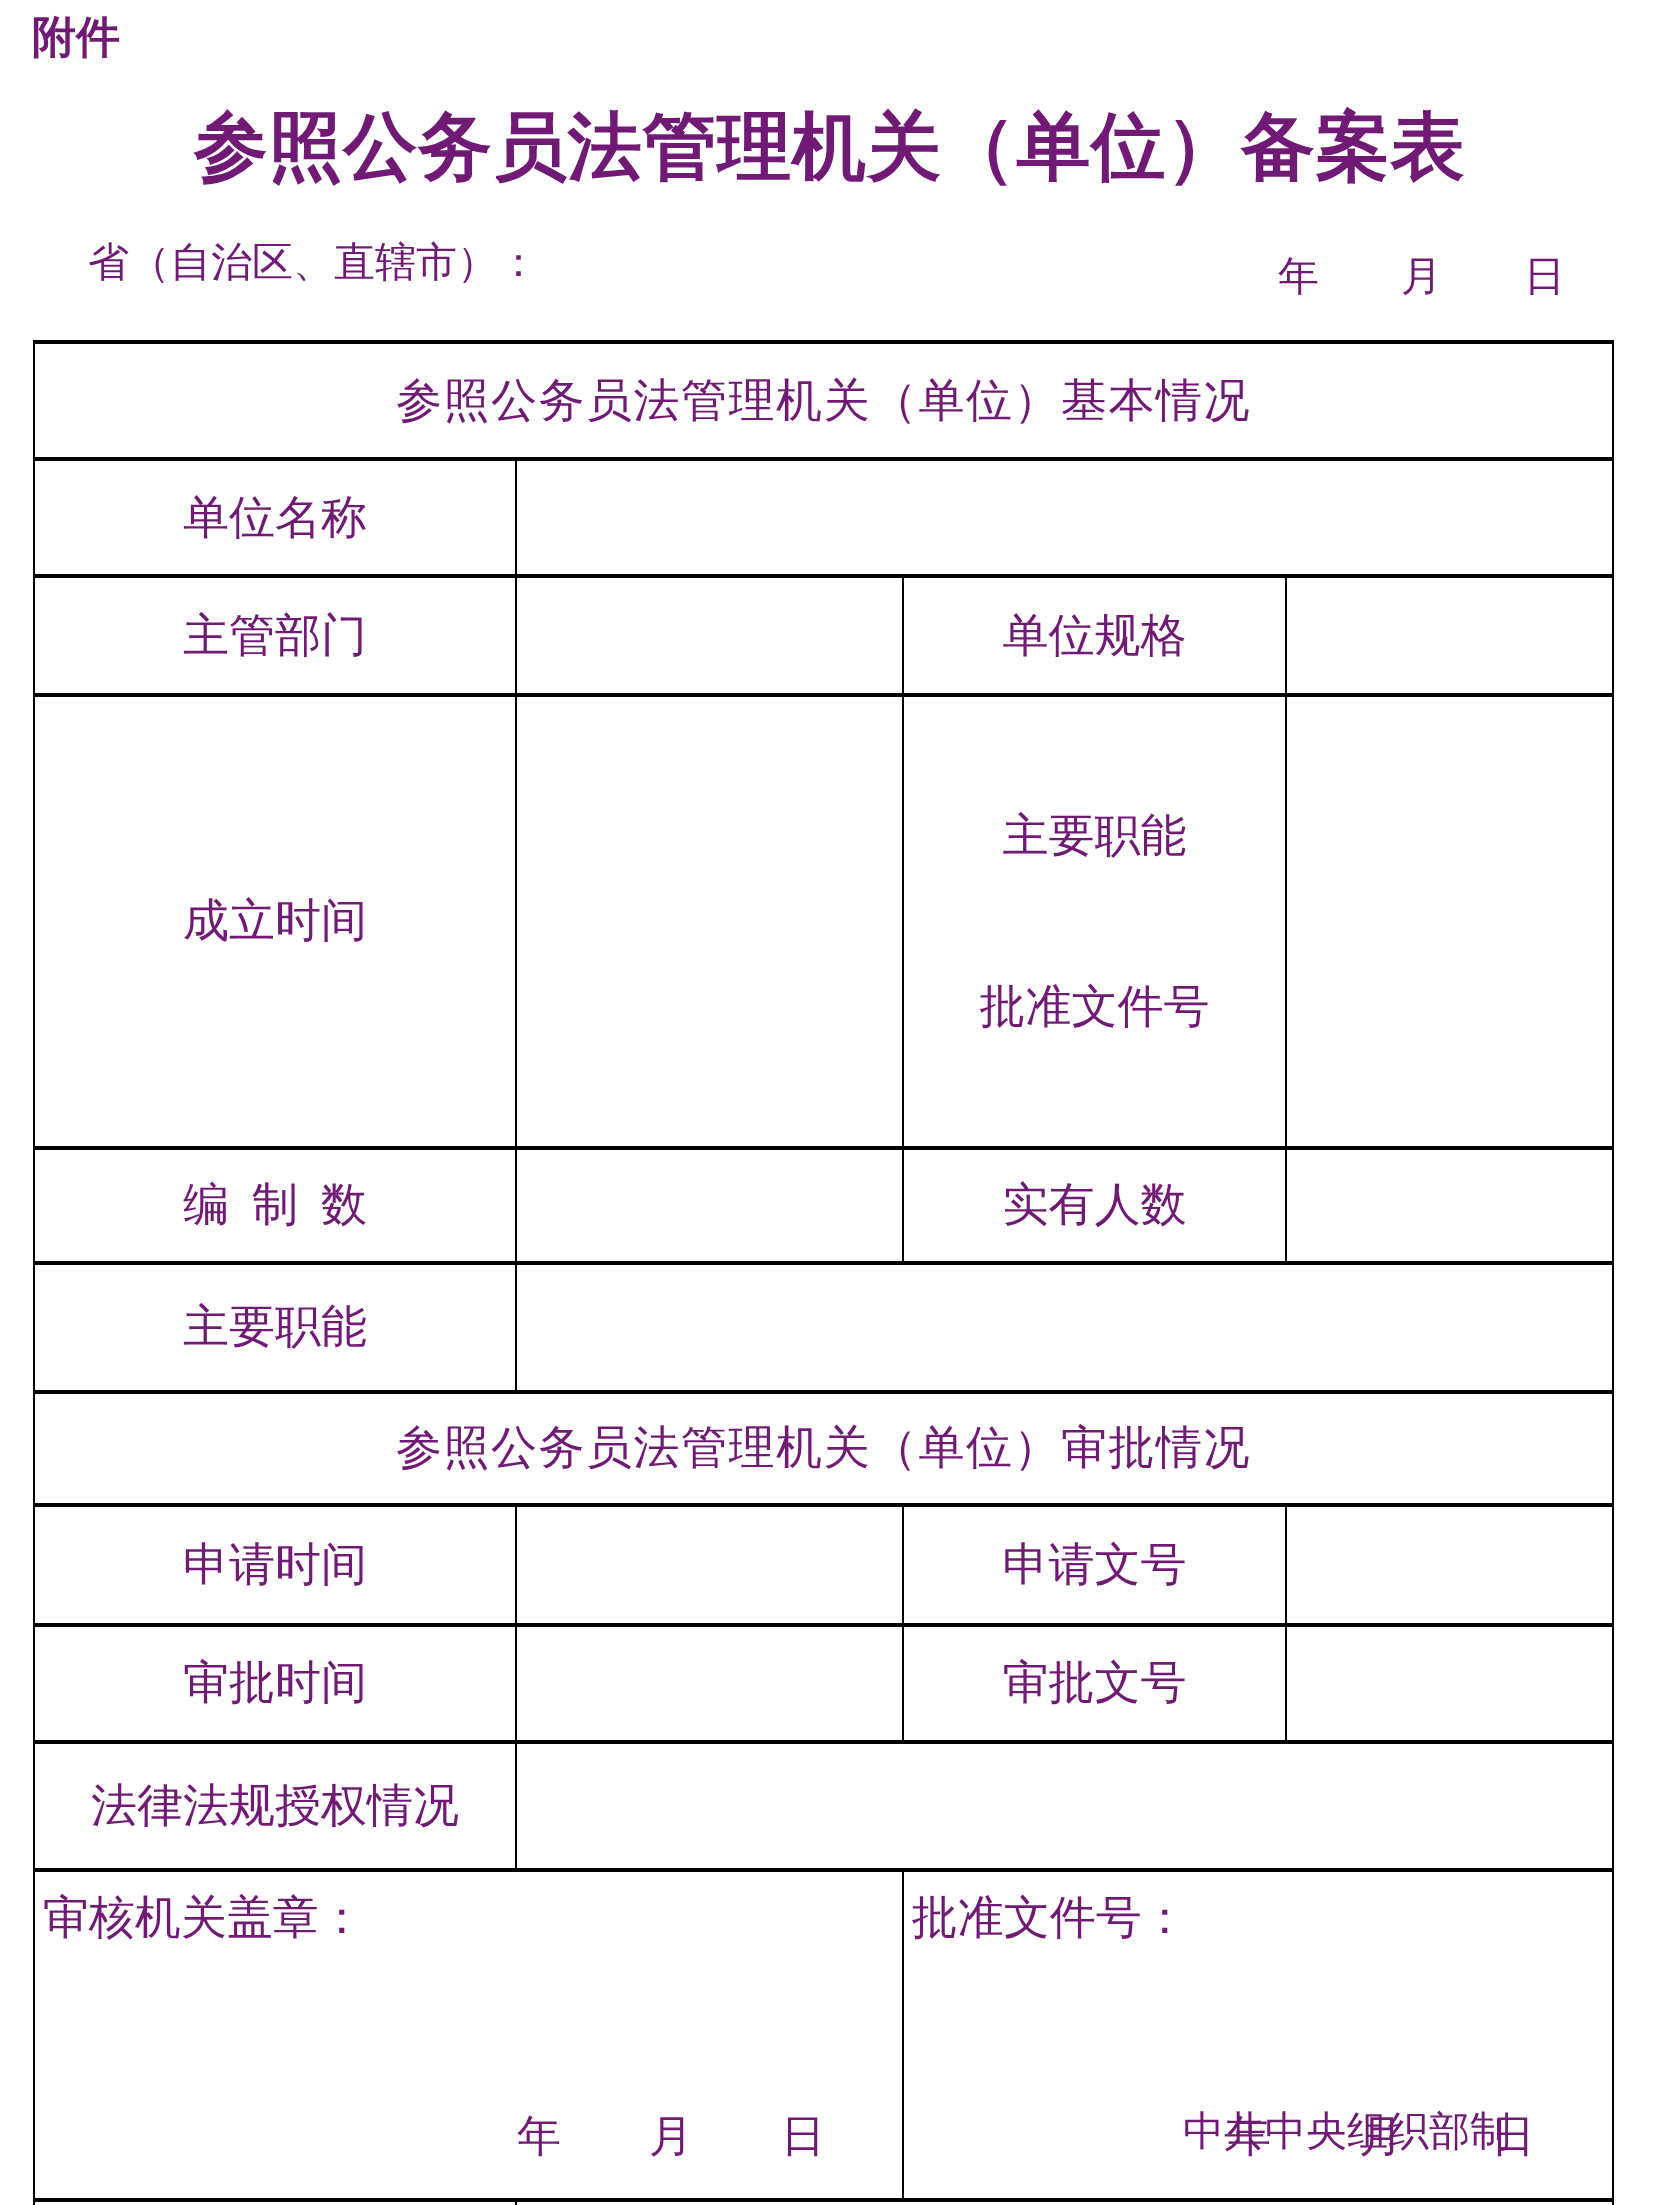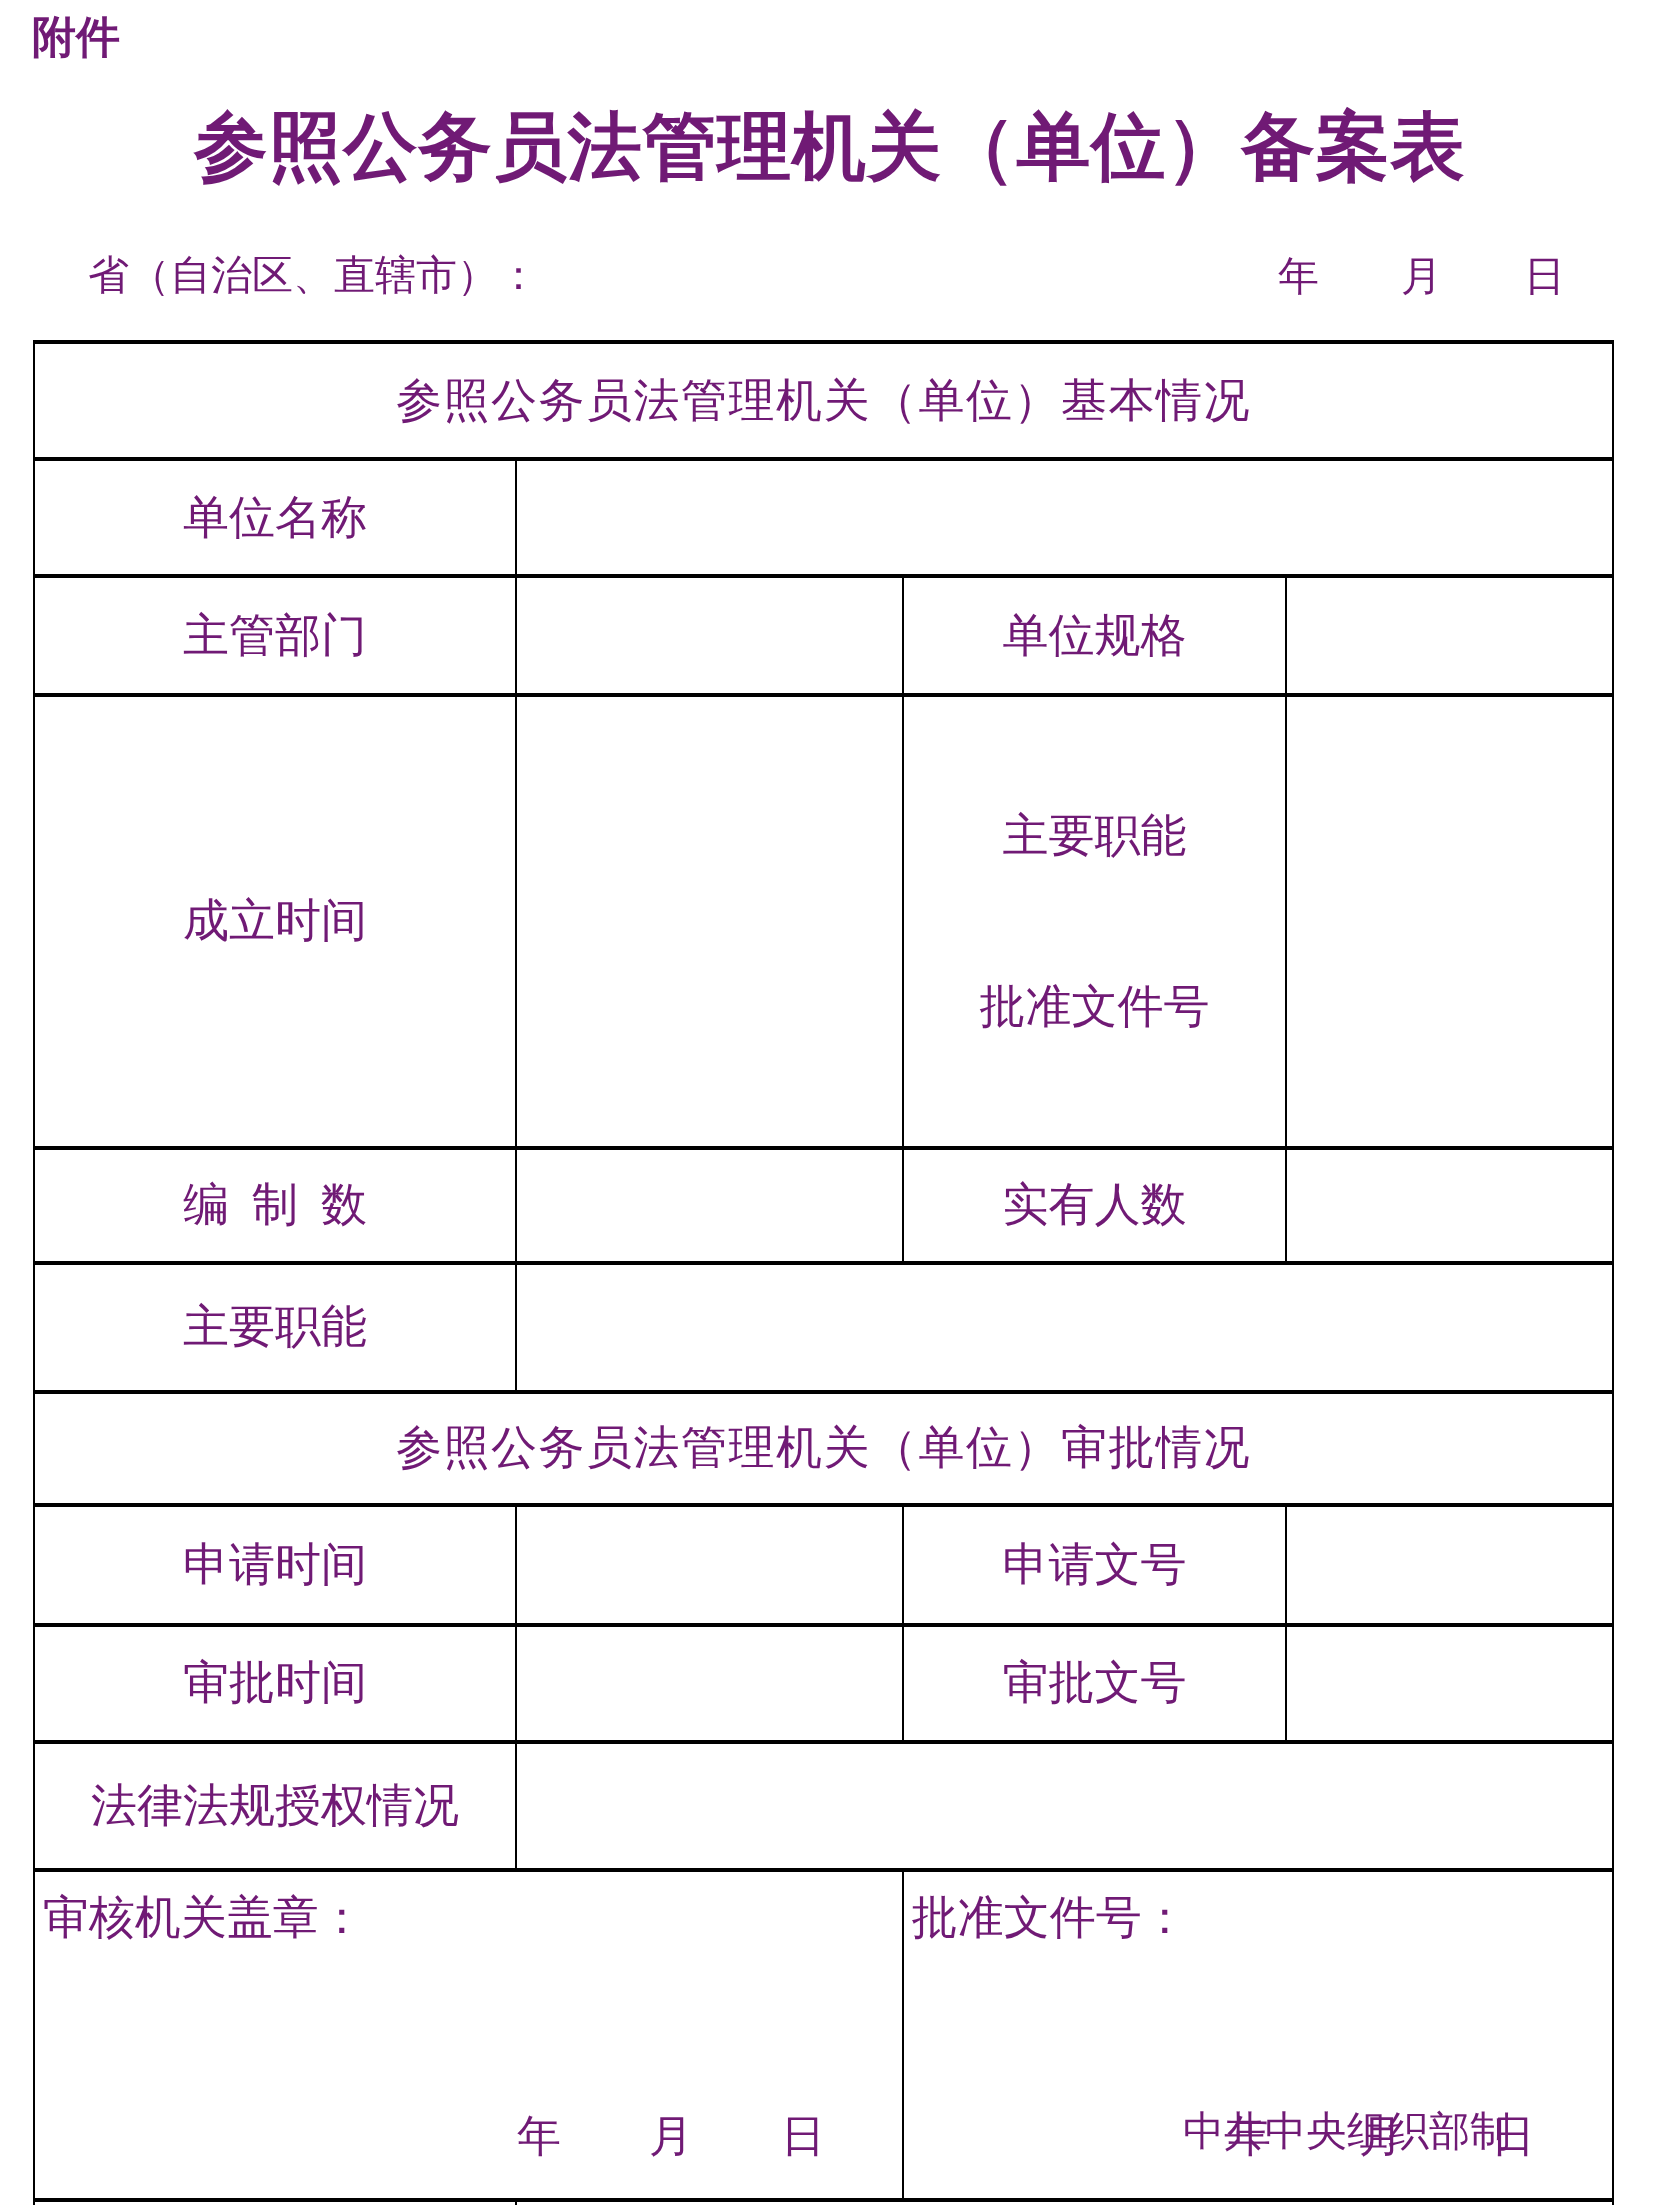"省（自治区、直辖市）：" .province { top: 248px -> 235px }
